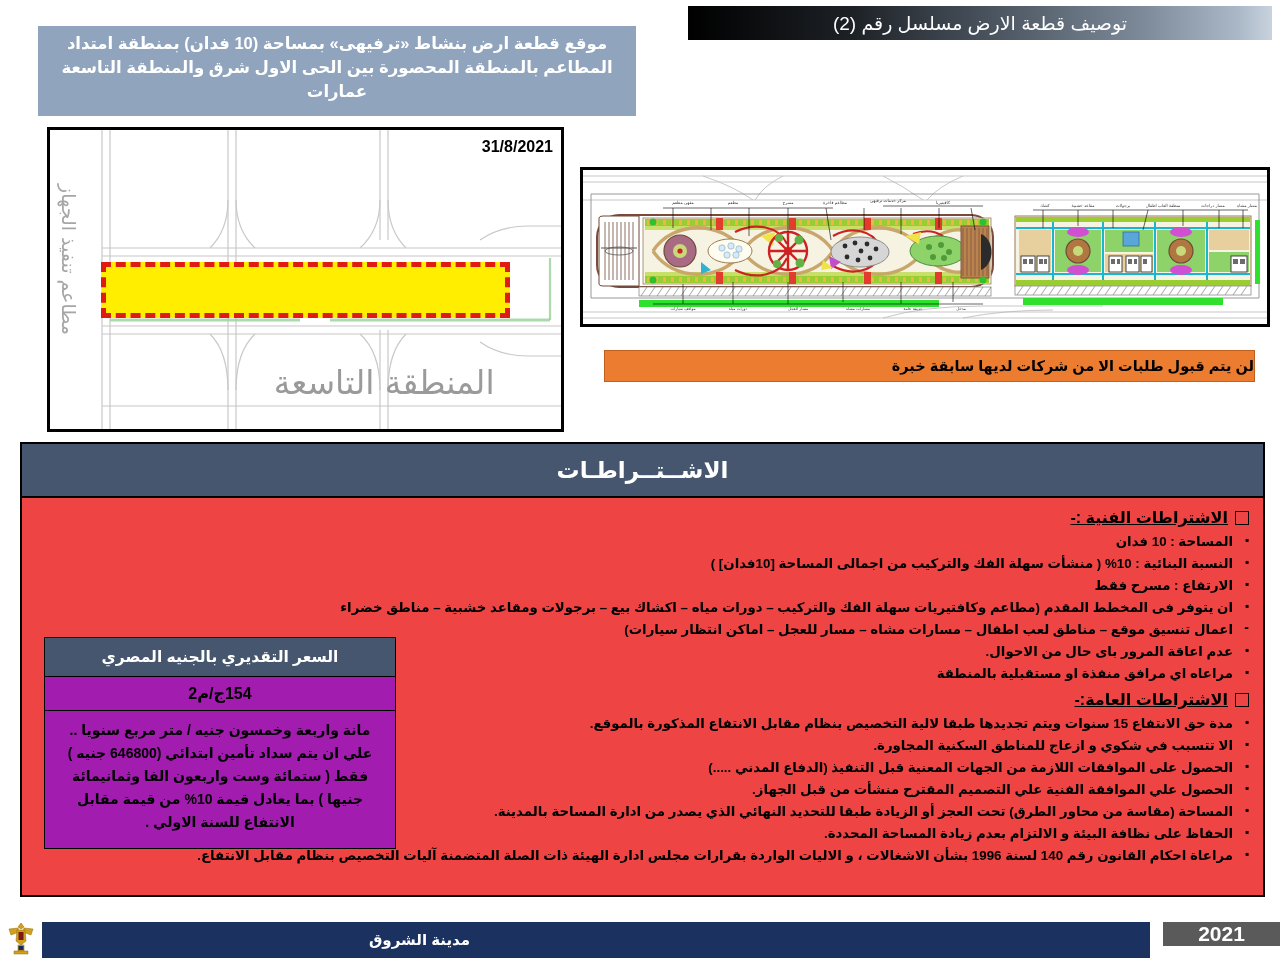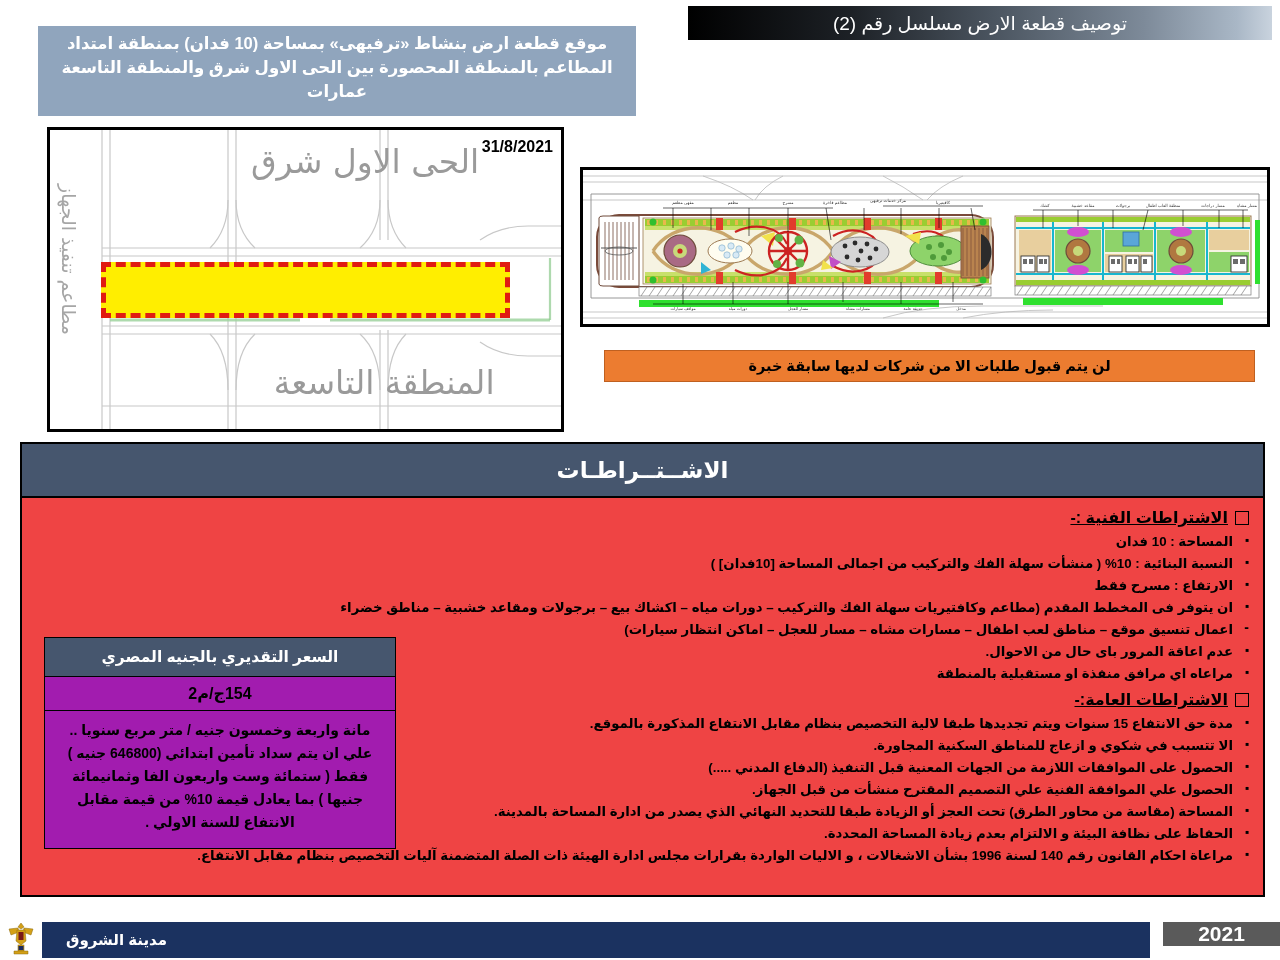"الحى الاول شرق" div.map-label { html: <div>الحى الاول شرق</div> -> none }
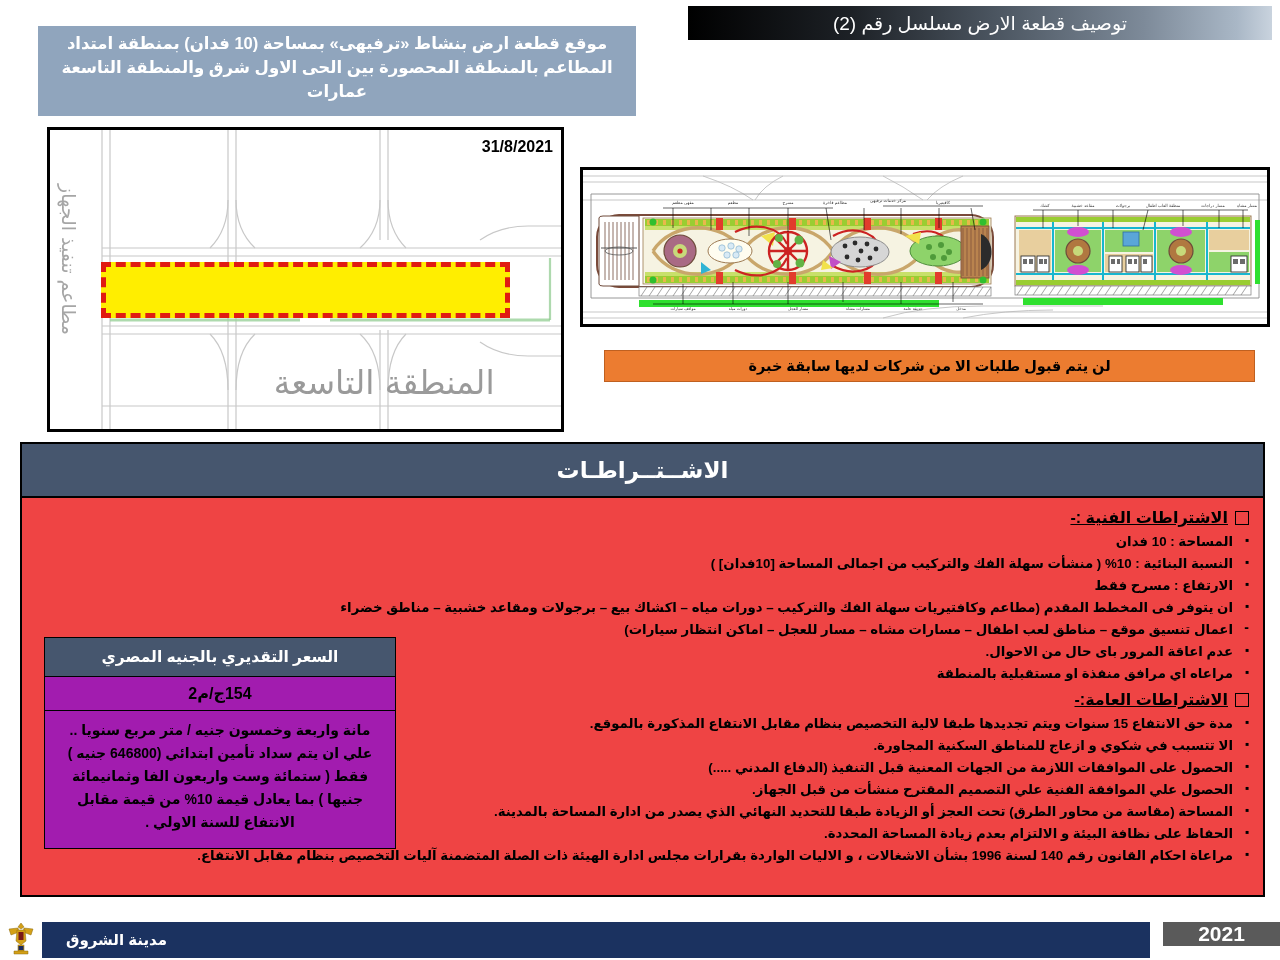"لن يتم قبول طلبات الا" .notice-bar { justify-content: center -> none }
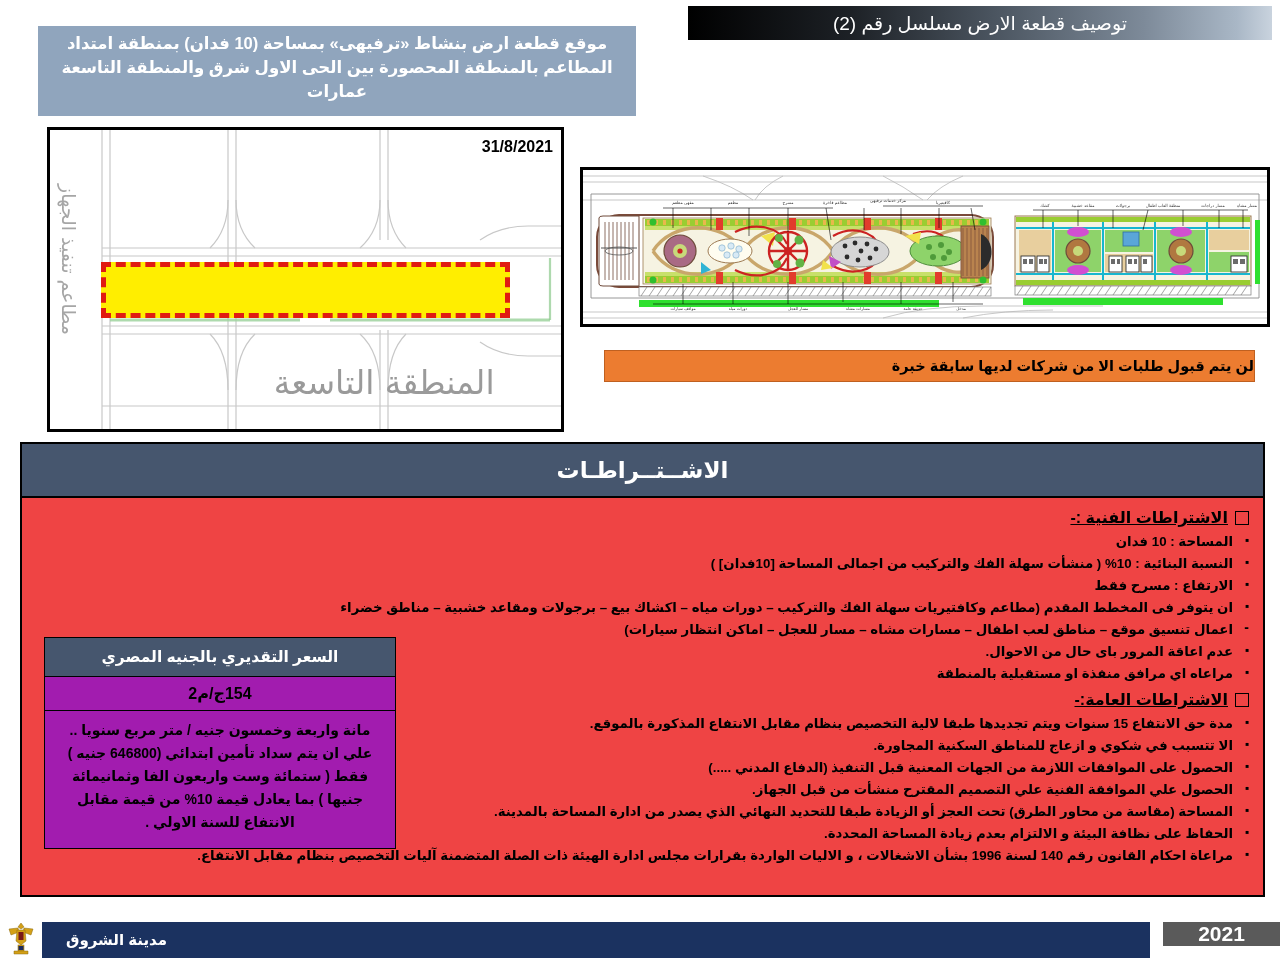"مدينة الشروق" .footer-city-wrap { margin-left: 24px -> none; text-align: left -> right }
